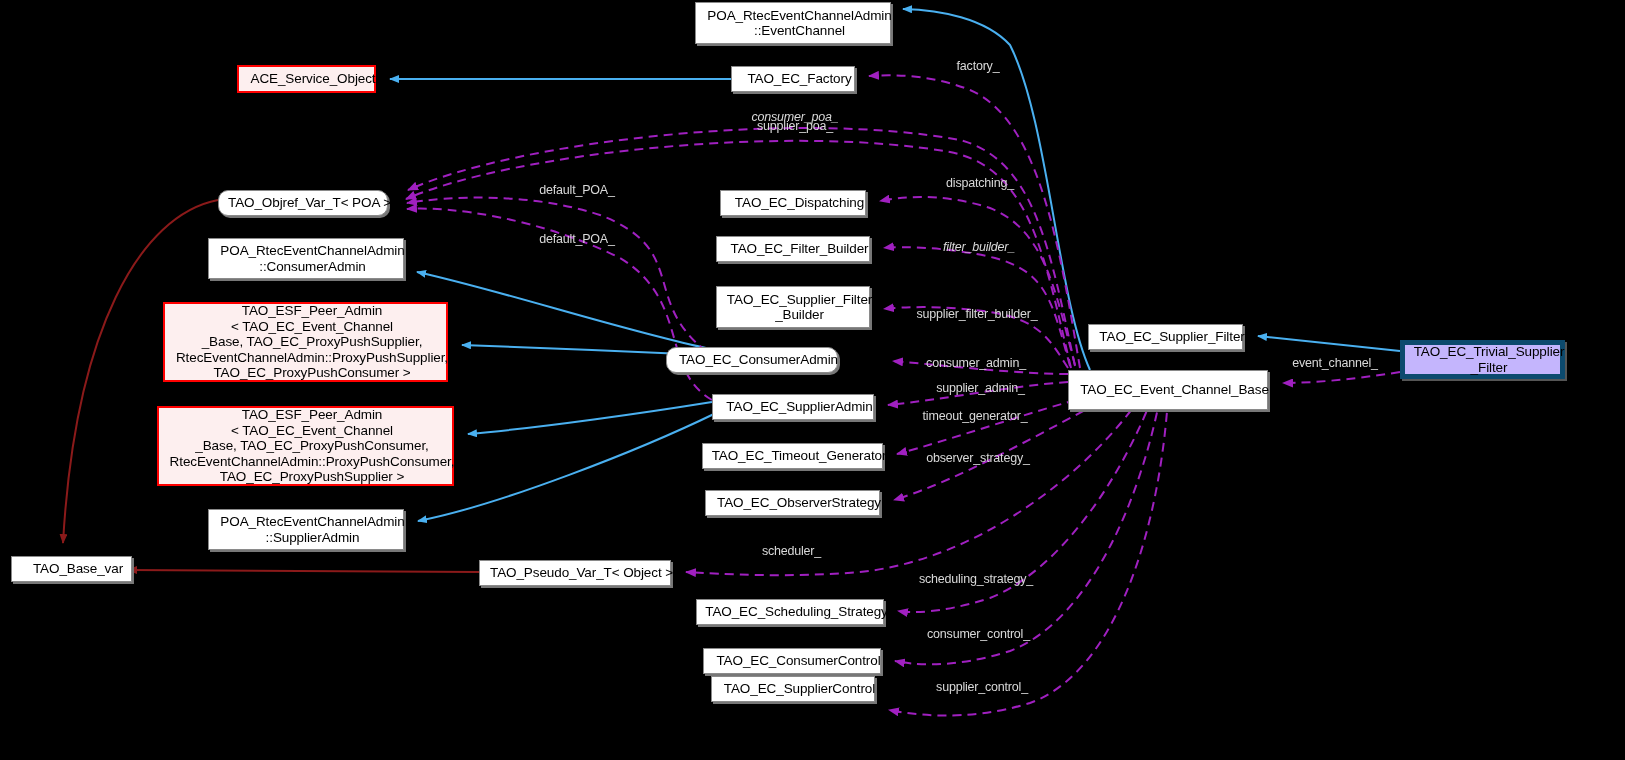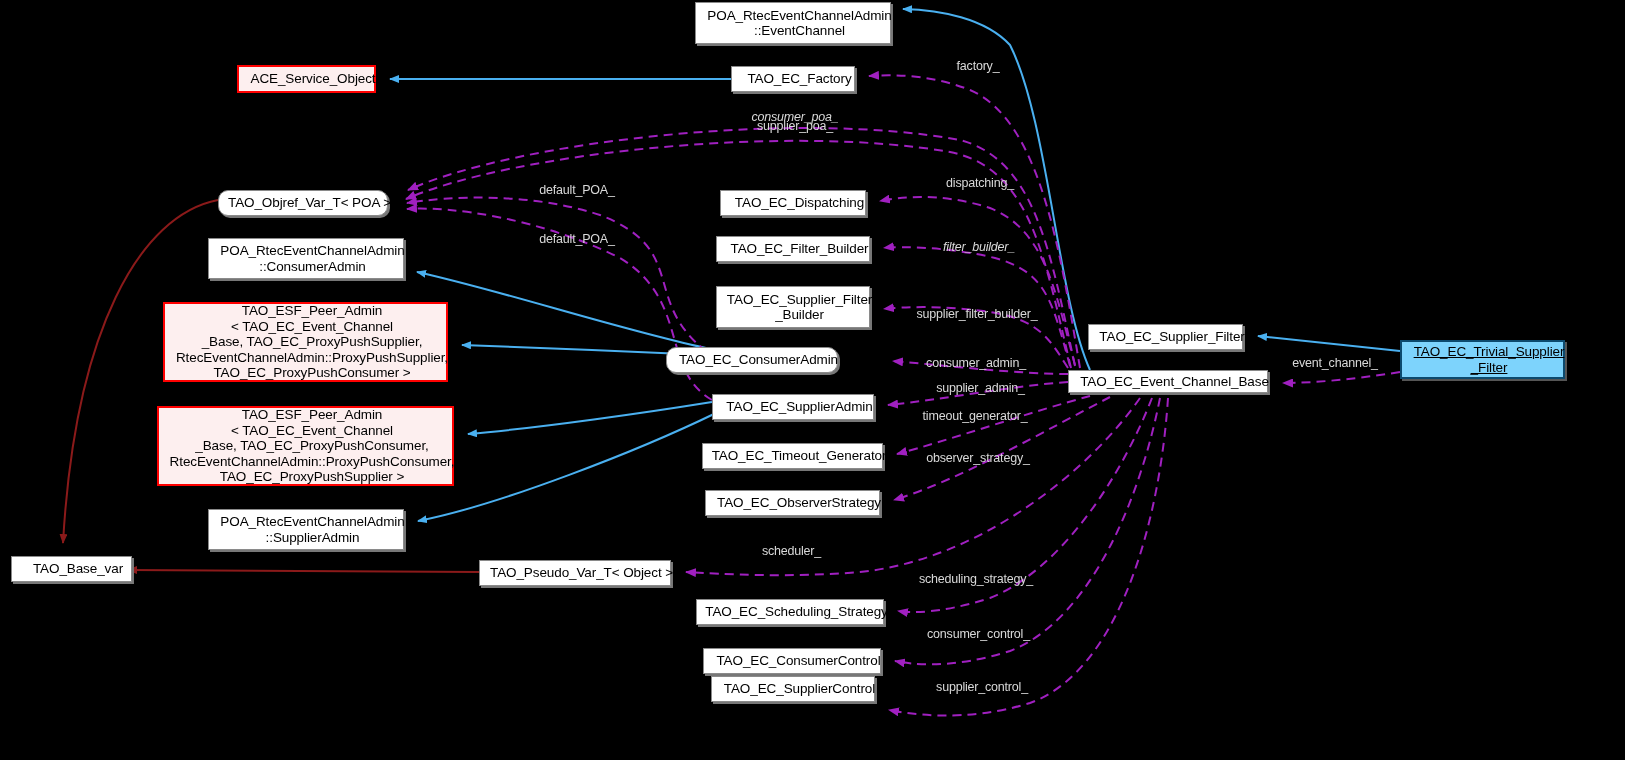"TAO_EC_Trivial_Supplier" .node.current { background: #7dd3fc -> #c4b5fd; border: 2px solid #0c4a6e -> 5px solid #0c4a6e; text-decoration: underline -> none }
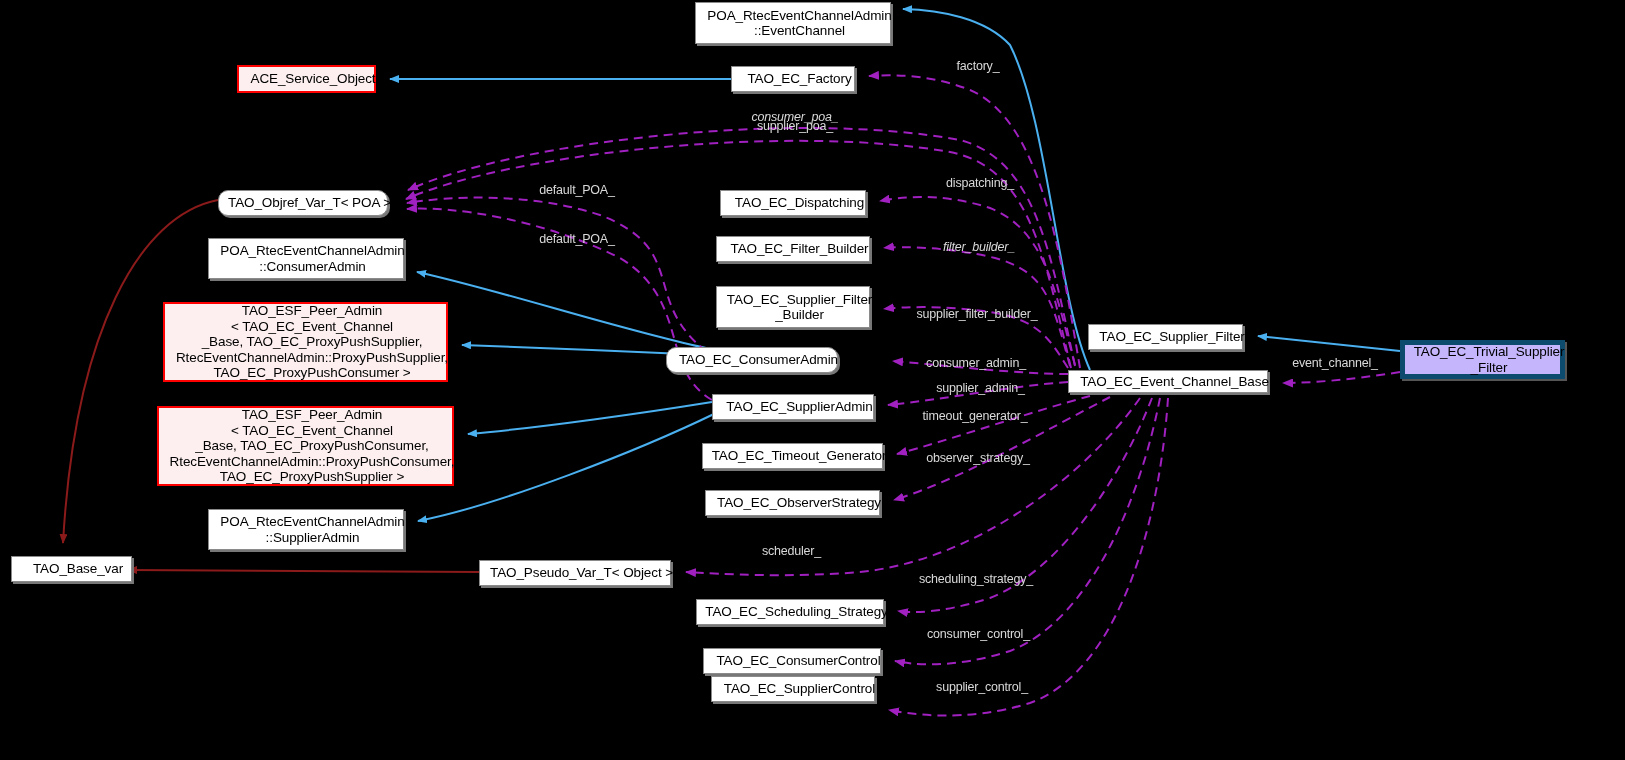"TAO_EC_Event_Channel_Base" div.node { height: 23px -> 40px }
